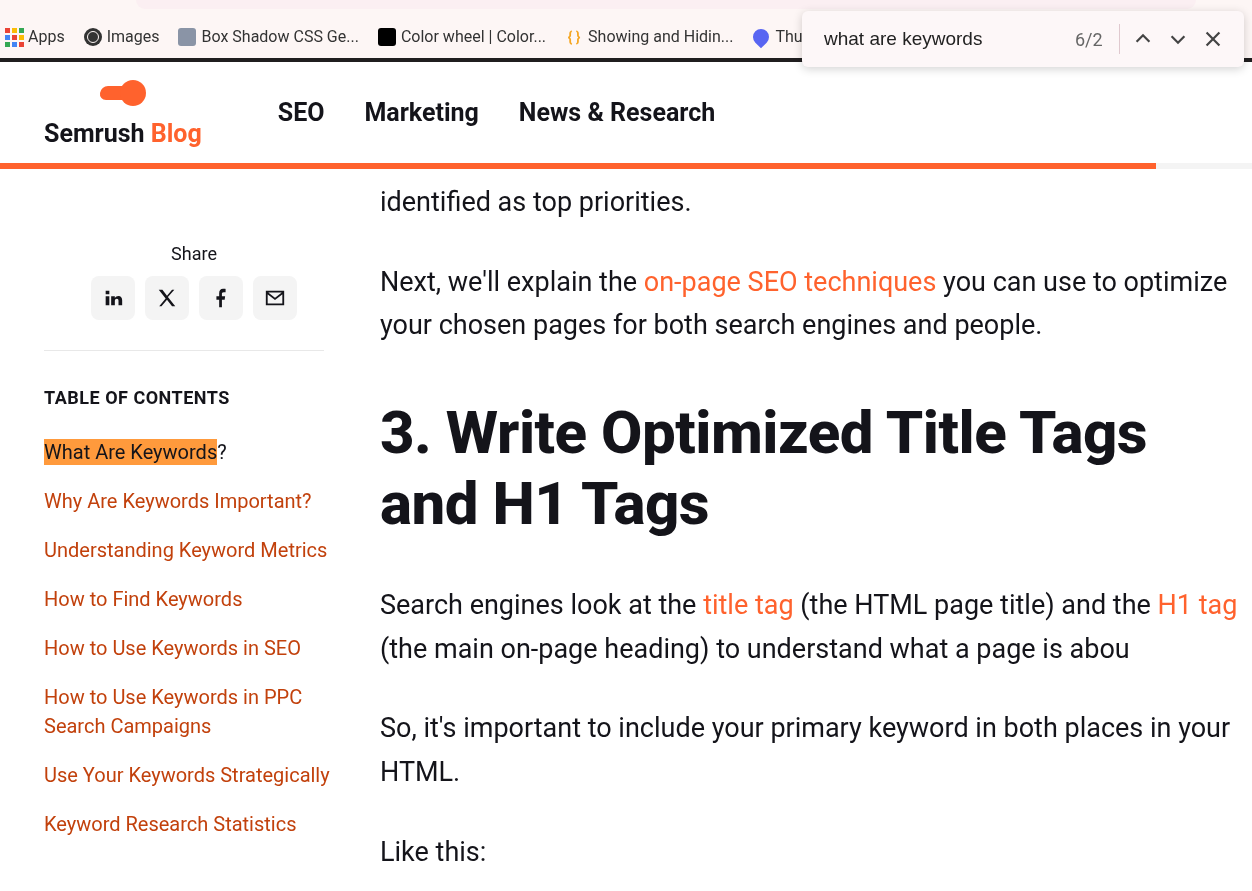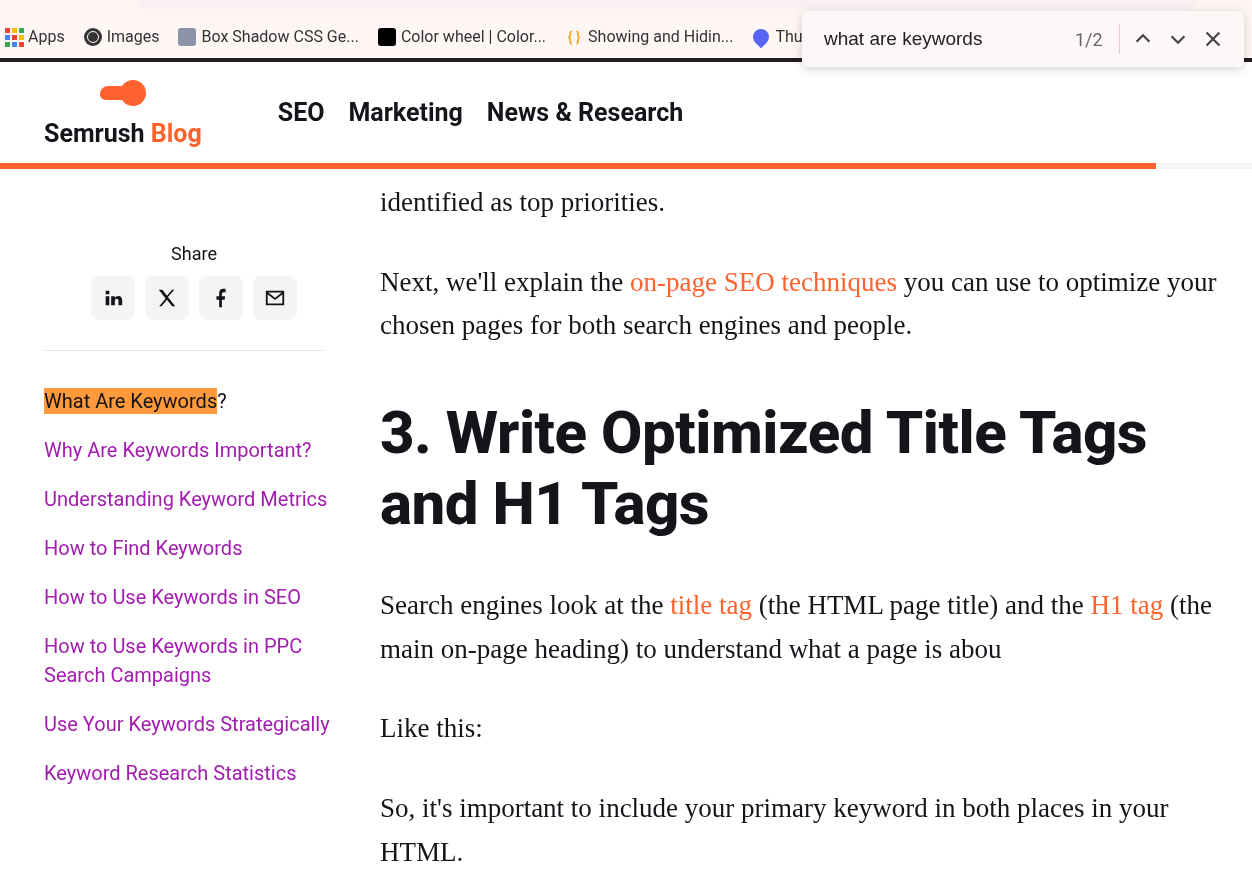"1/2" span.find-count { text: 1/2 -> 6/2 }
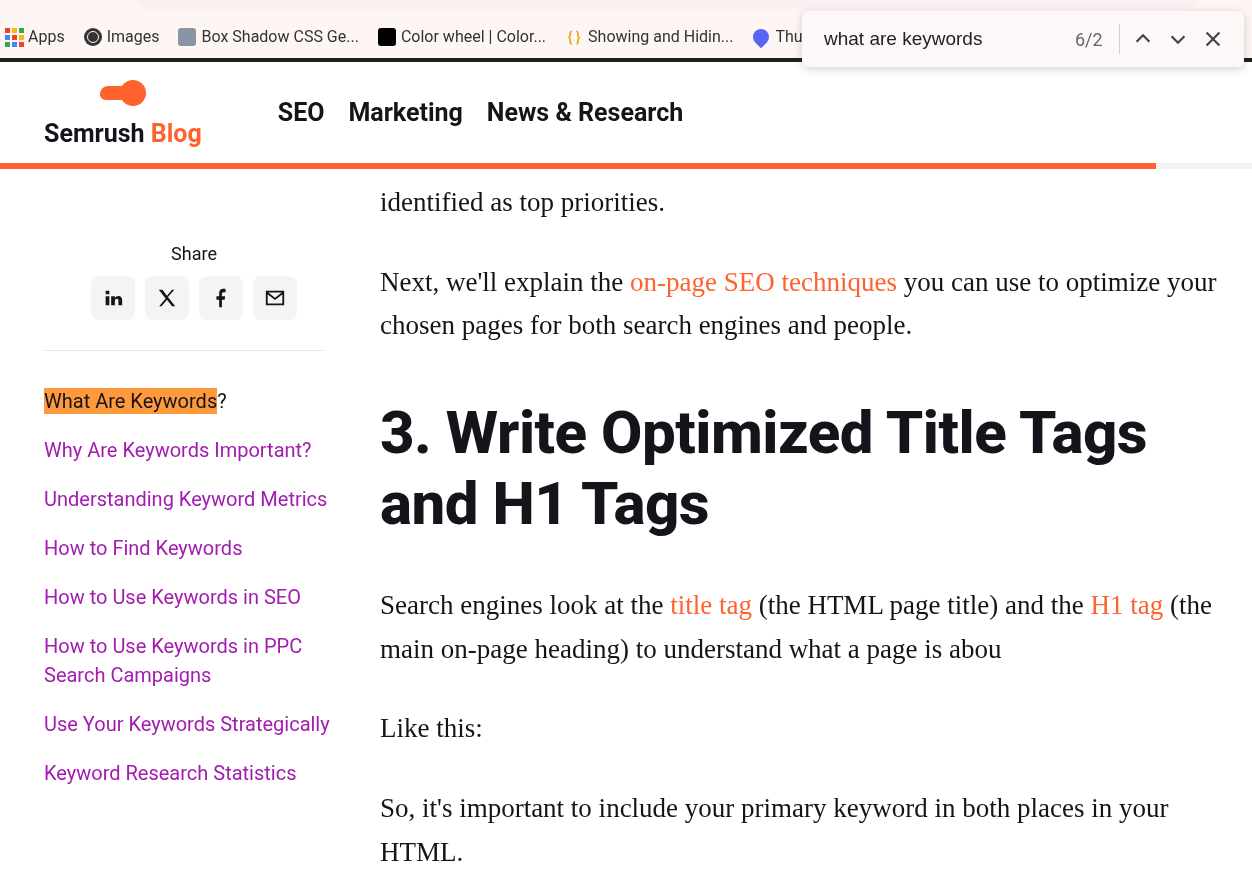"SEO" .nav { gap: 24px -> 40px }
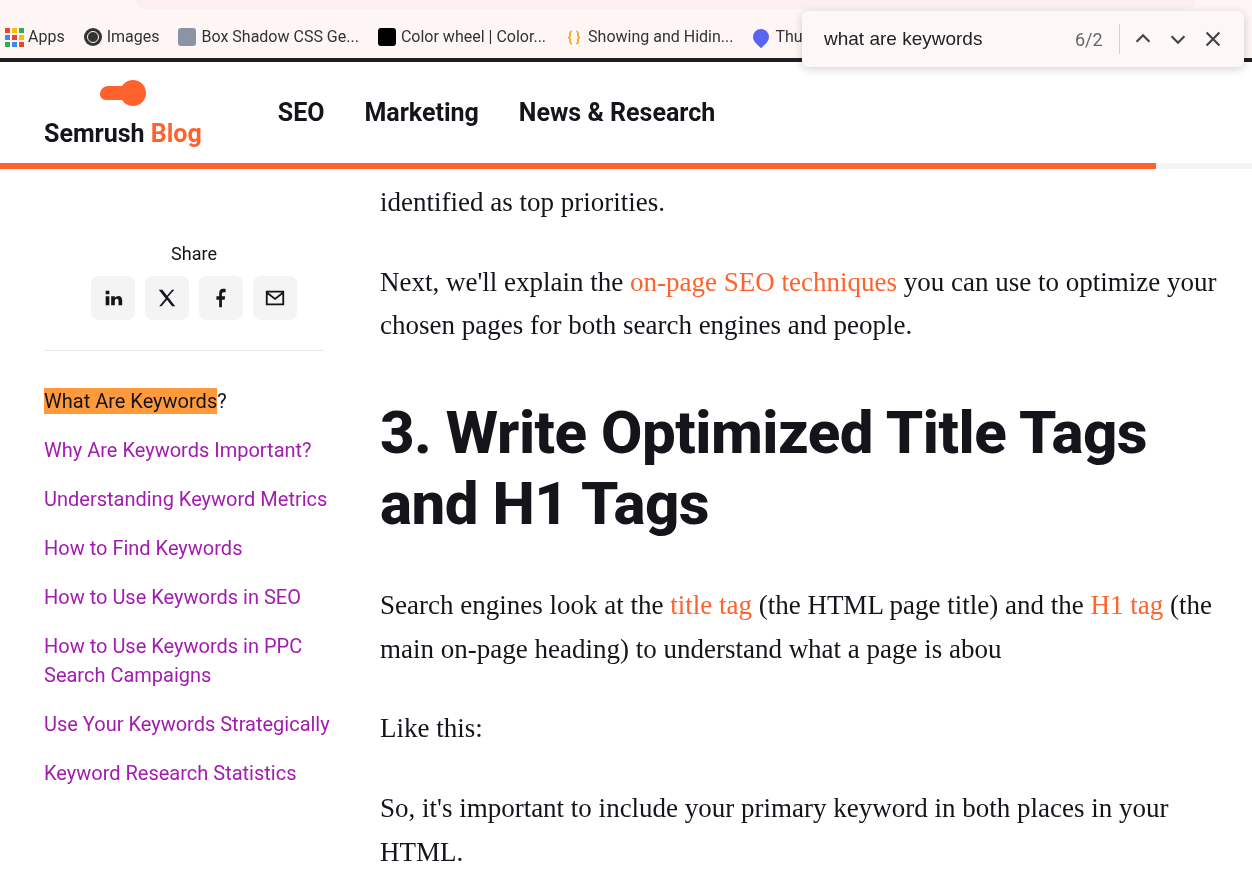"identified as top priorities." .content p { font-family: Liberation Serif, serif -> none }
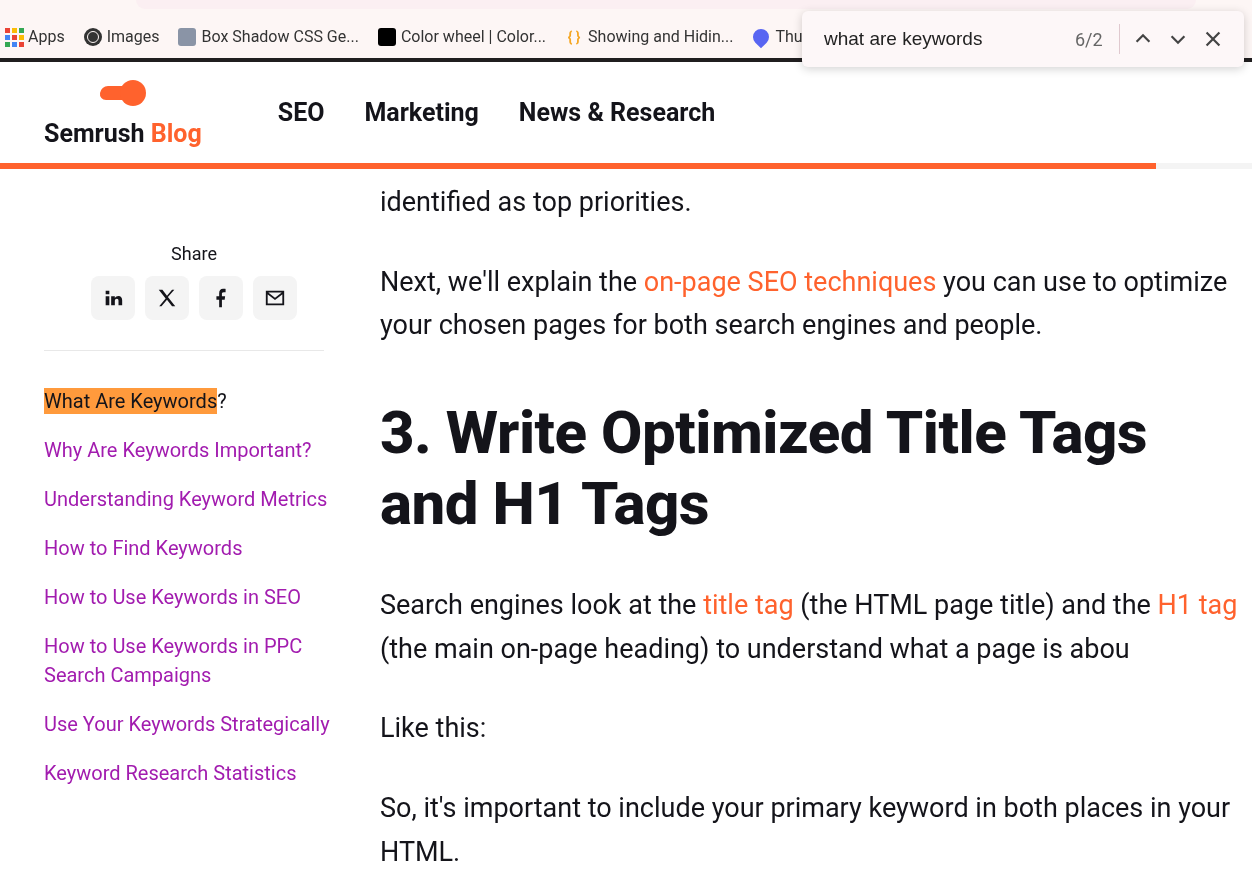"TABLE OF CONTENTS" div.toc-title { html: none -> <div>TABLE OF CONTENTS</div> }
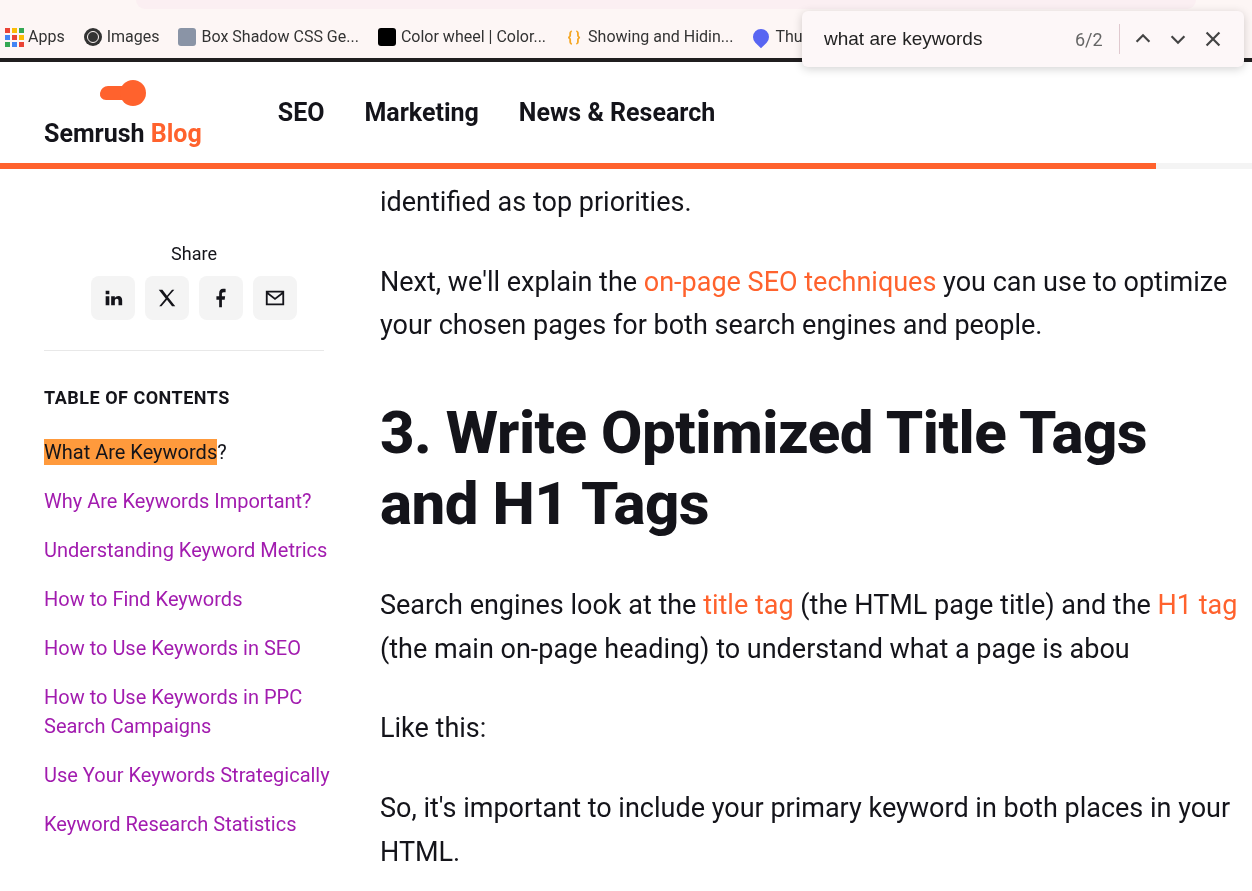"Why Are Keywords Important?" .toc-list li { color: #a21caf -> #c2410c }
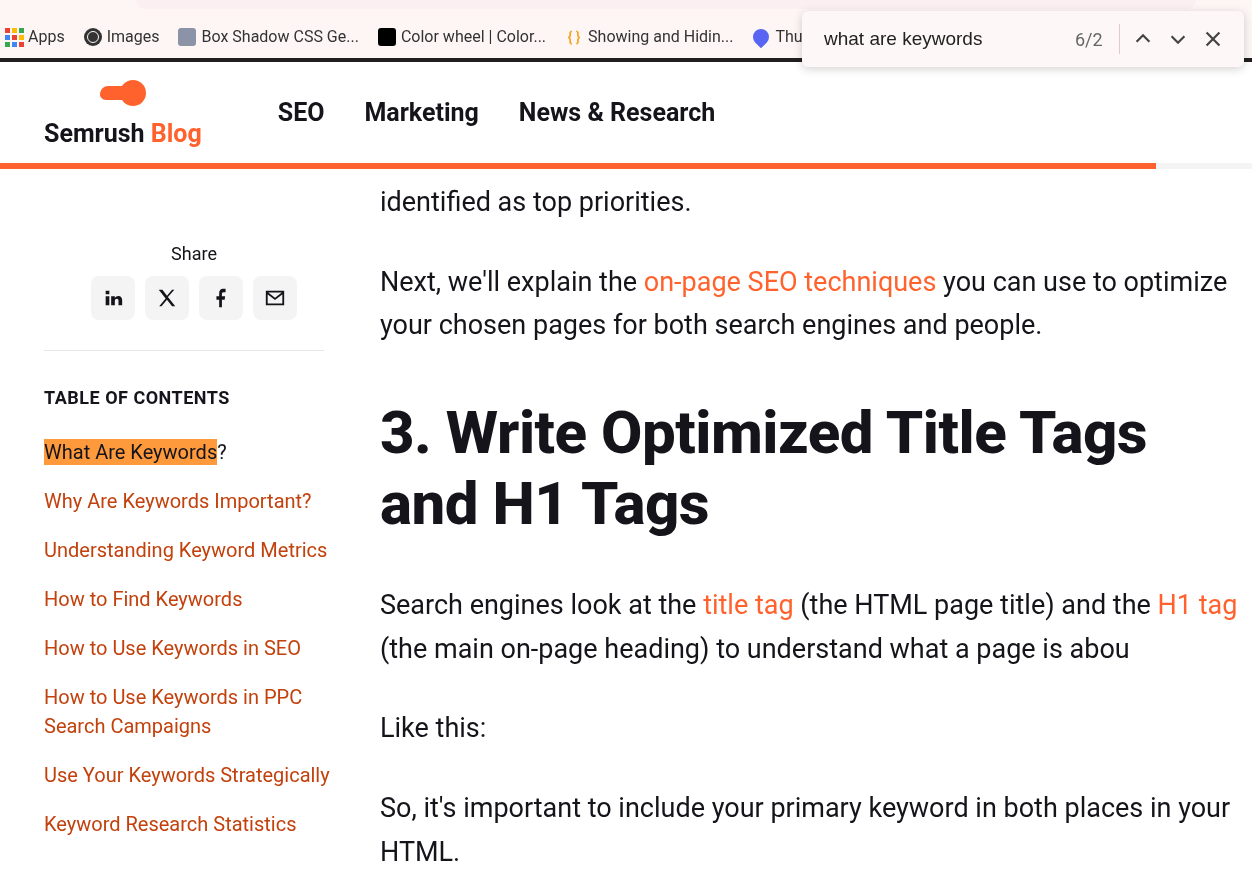"Like this:" p { order: before "So, it's important to include" -> after "So, it's important to include" }
